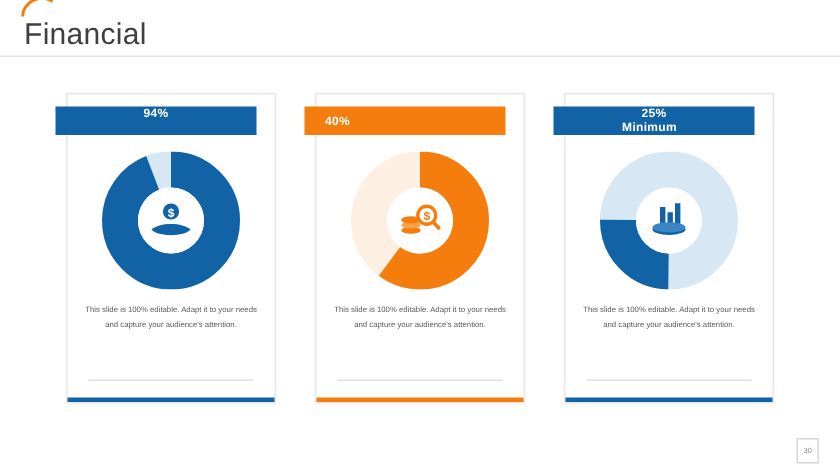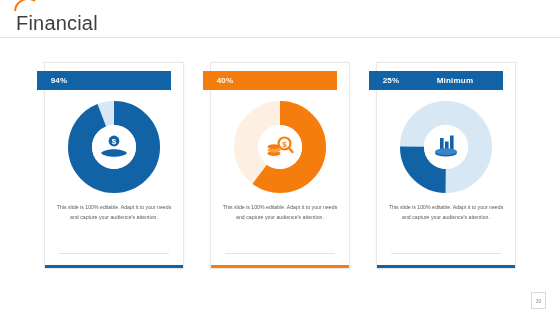"94%" div.pill { flex-direction: none -> column }
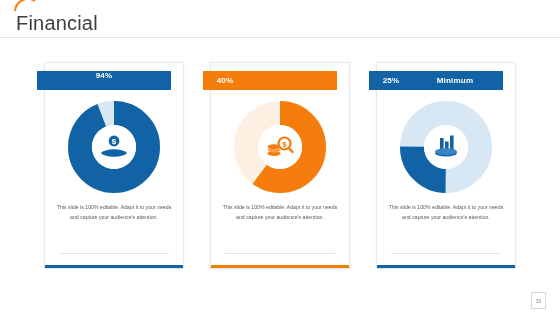"25%" div.pill { flex-direction: none -> column }
